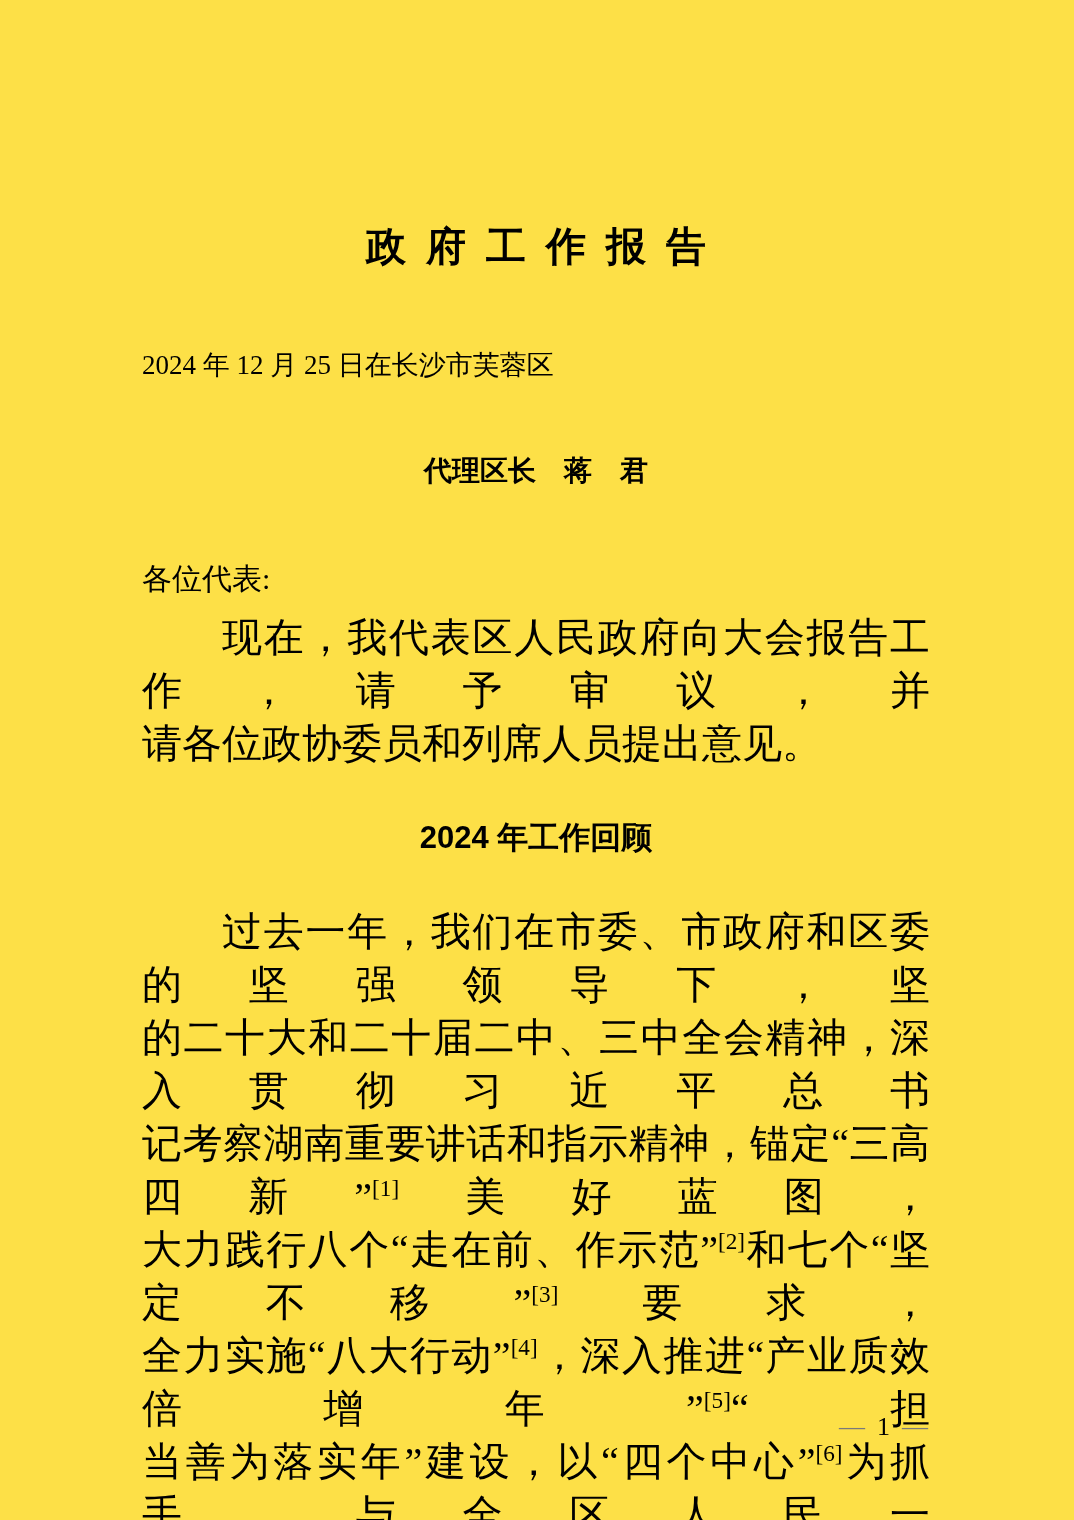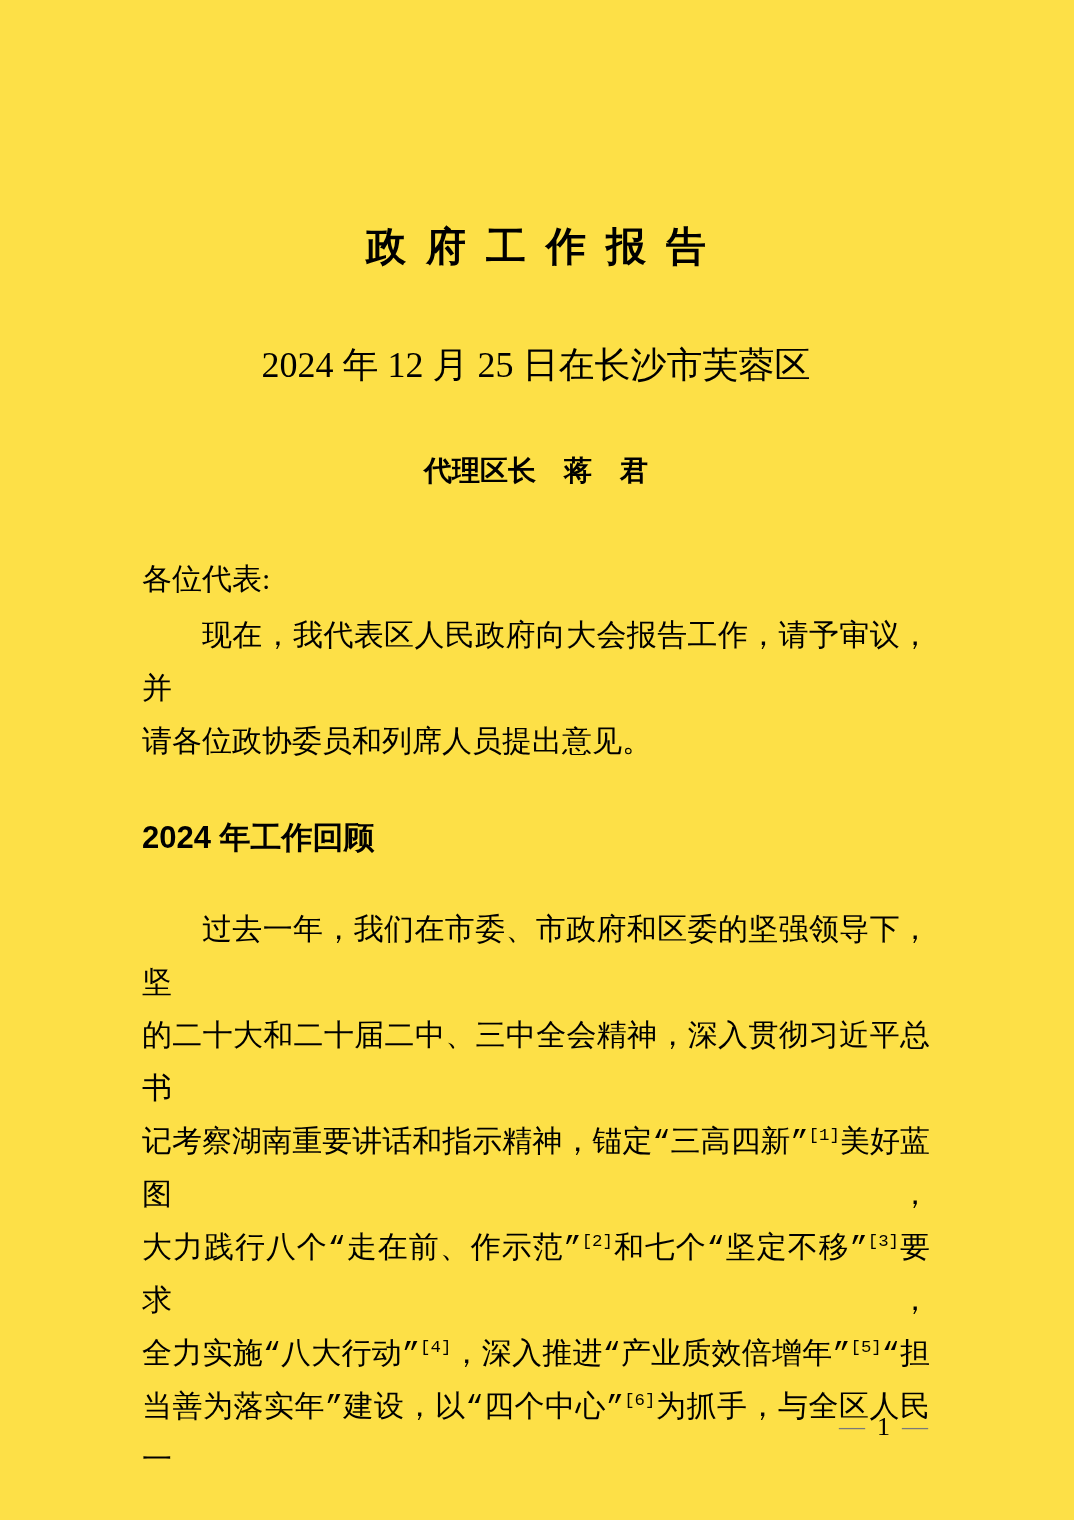"2024 年 12 月 25" .subtitle { font-size: 36px -> 27px; text-align: center -> none }
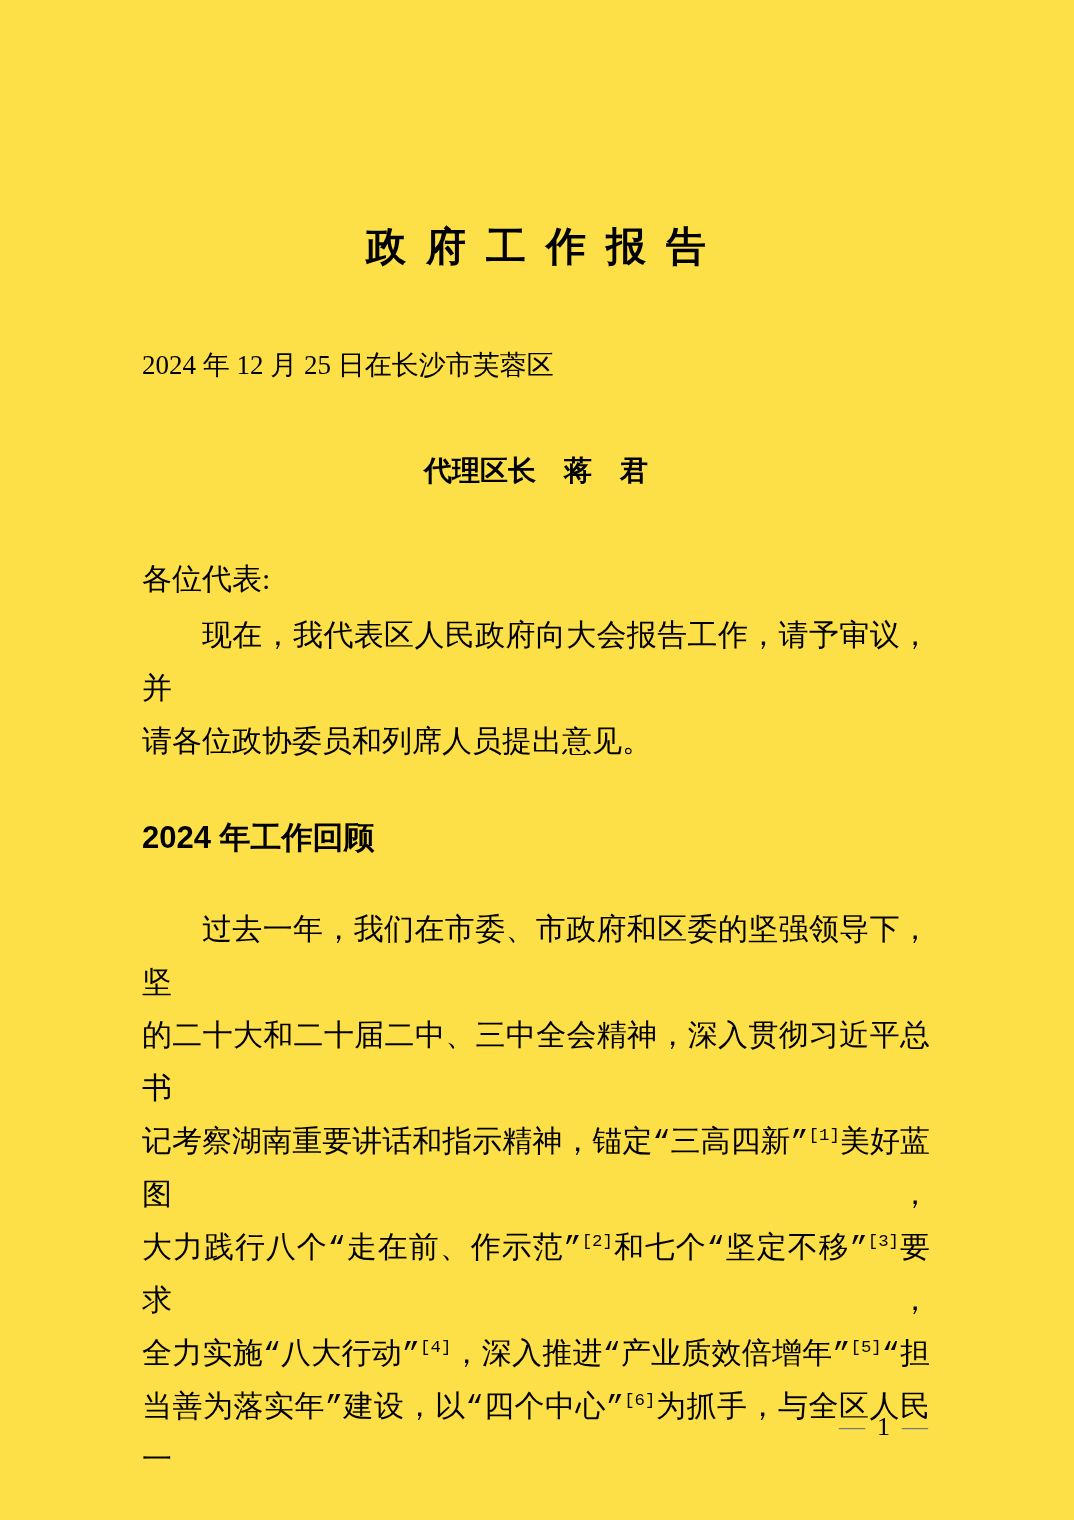"现在，我代表区人民政府向大会报告工作，请予审议，并" .para .line { font-family: Liberation Mono, monospace -> none; font-size: 30px -> 40px }
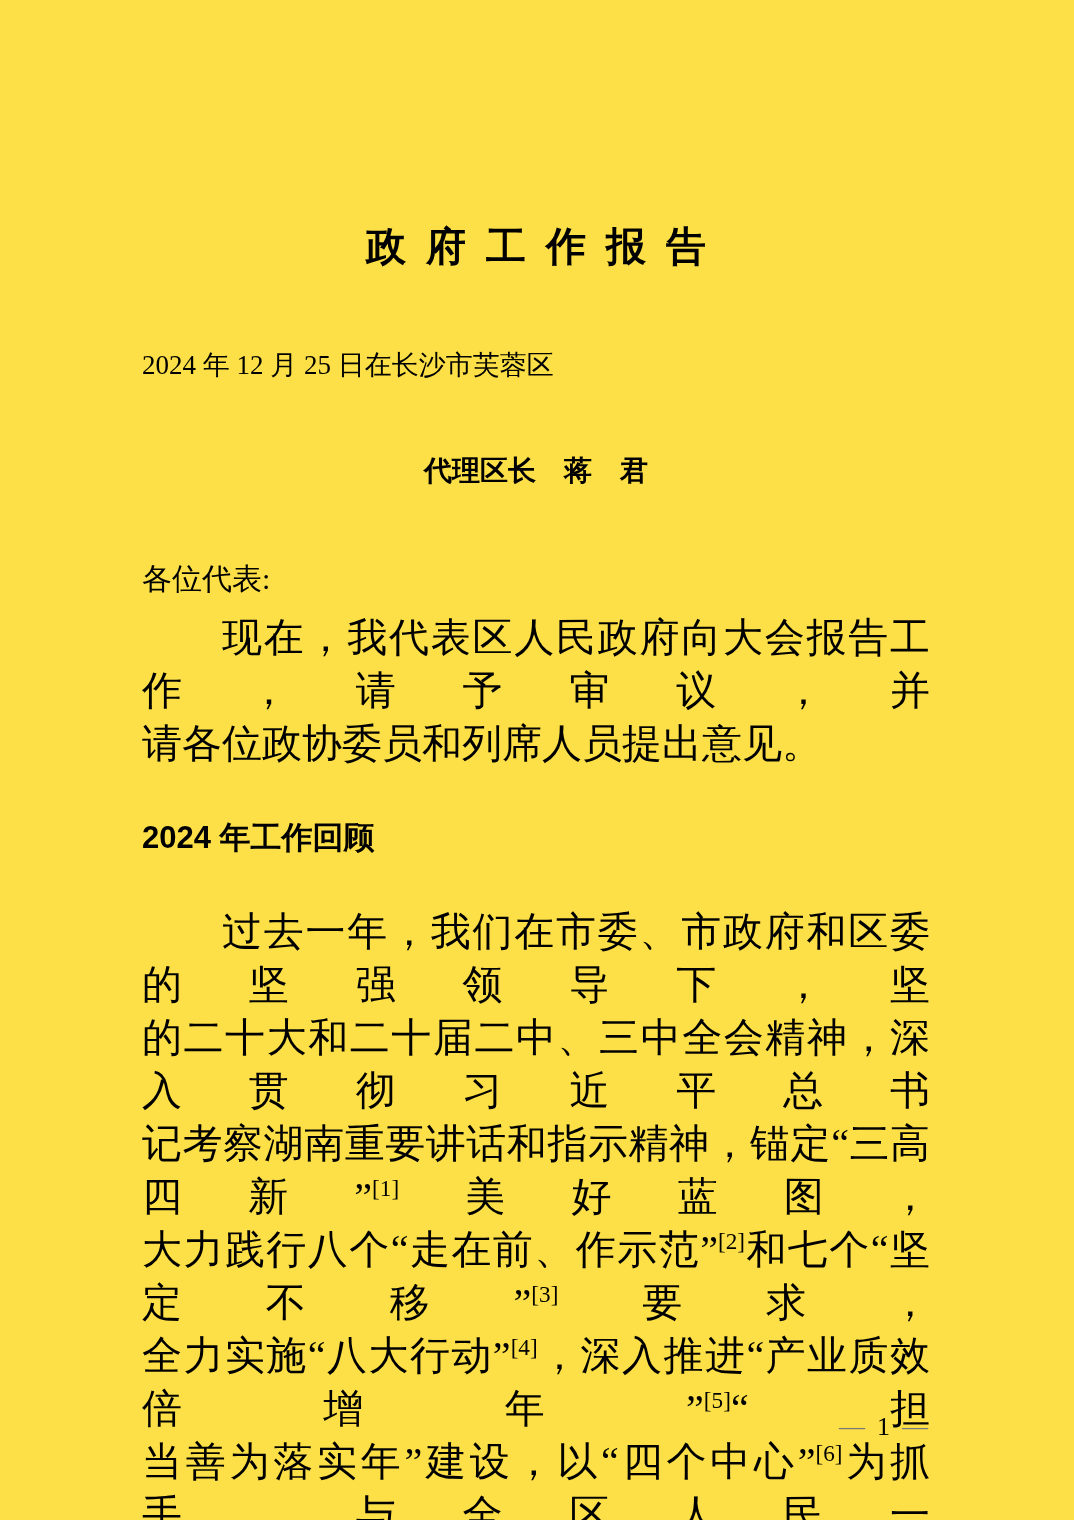"2024 年工作回顾" .heading { text-align: left -> center }
